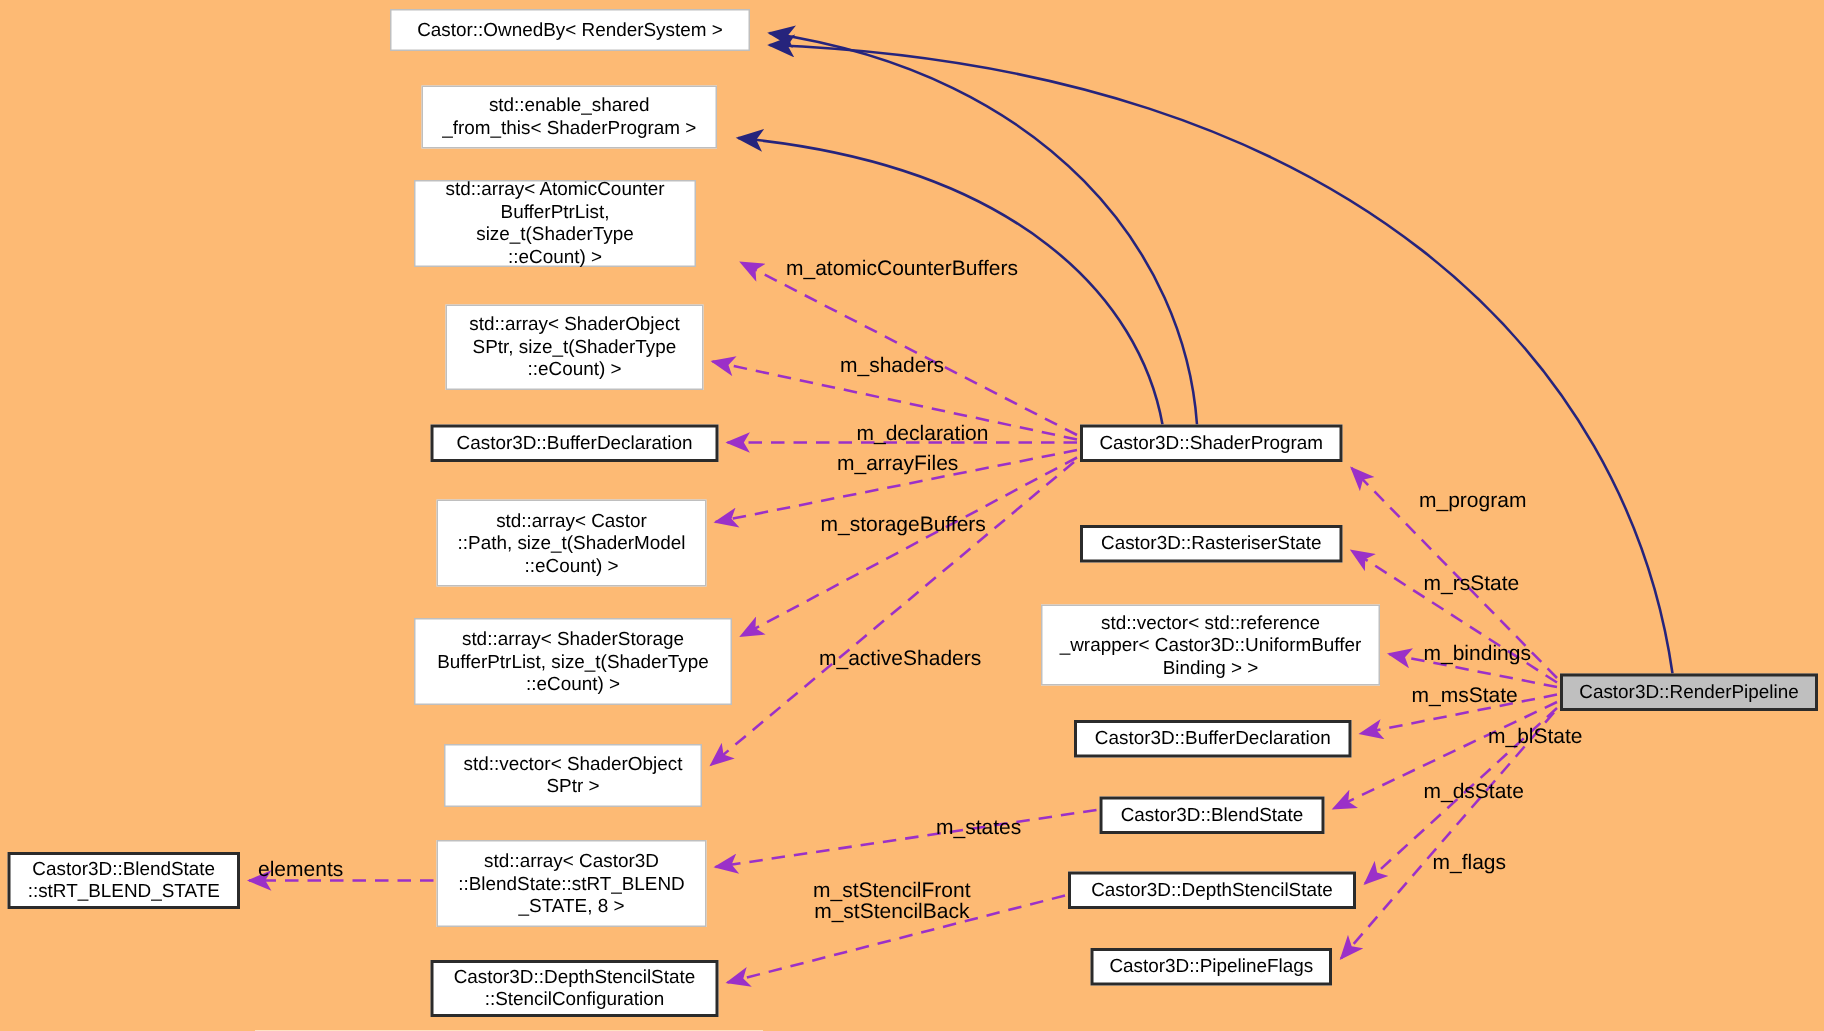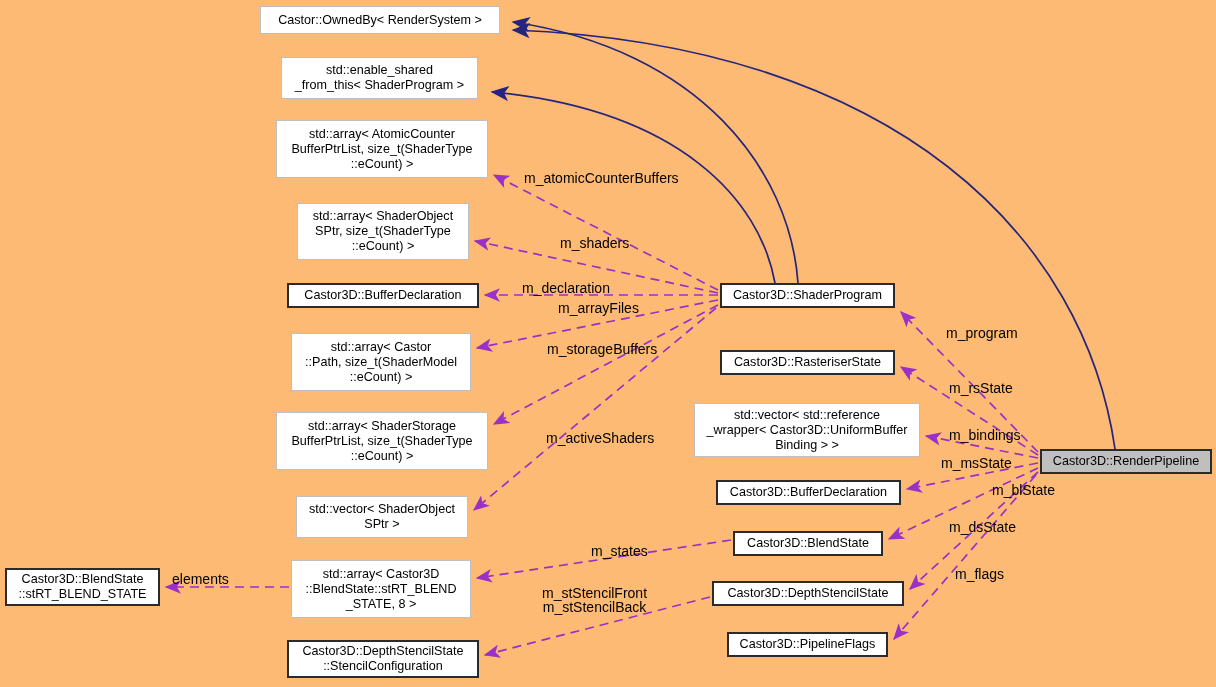"std::array< AtomicCounter" div.node { width: 212px -> 188px }
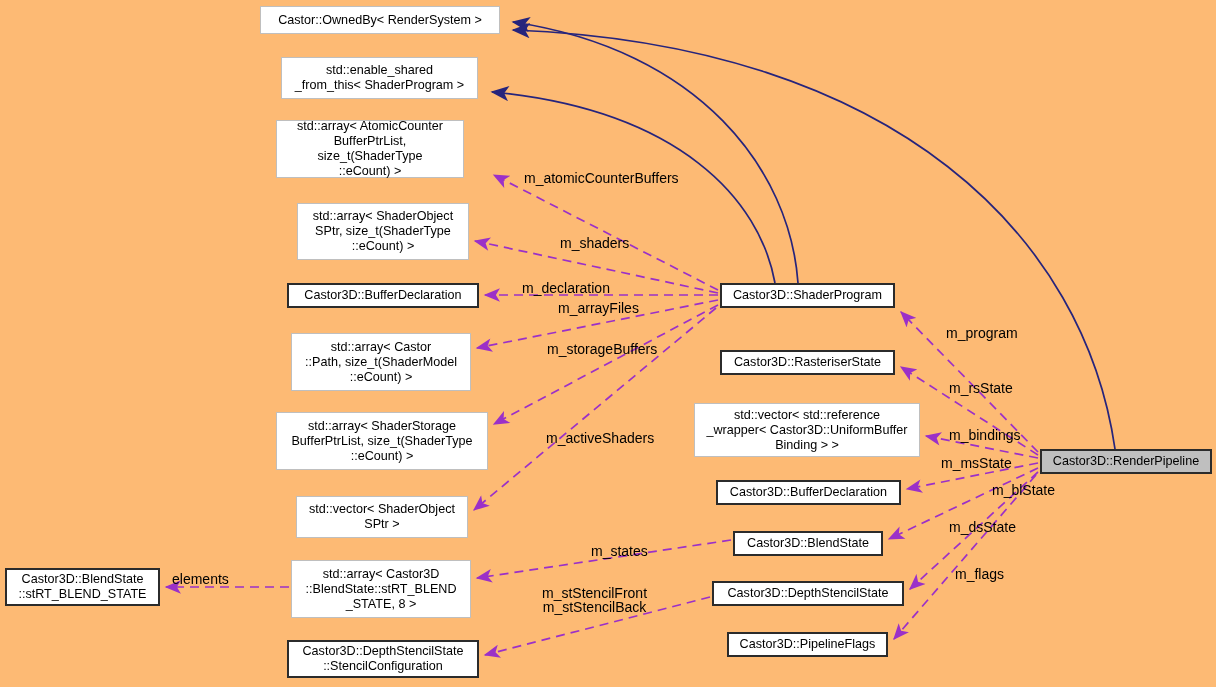"m_declaration" div.edge-label { left: 522px -> 571px }
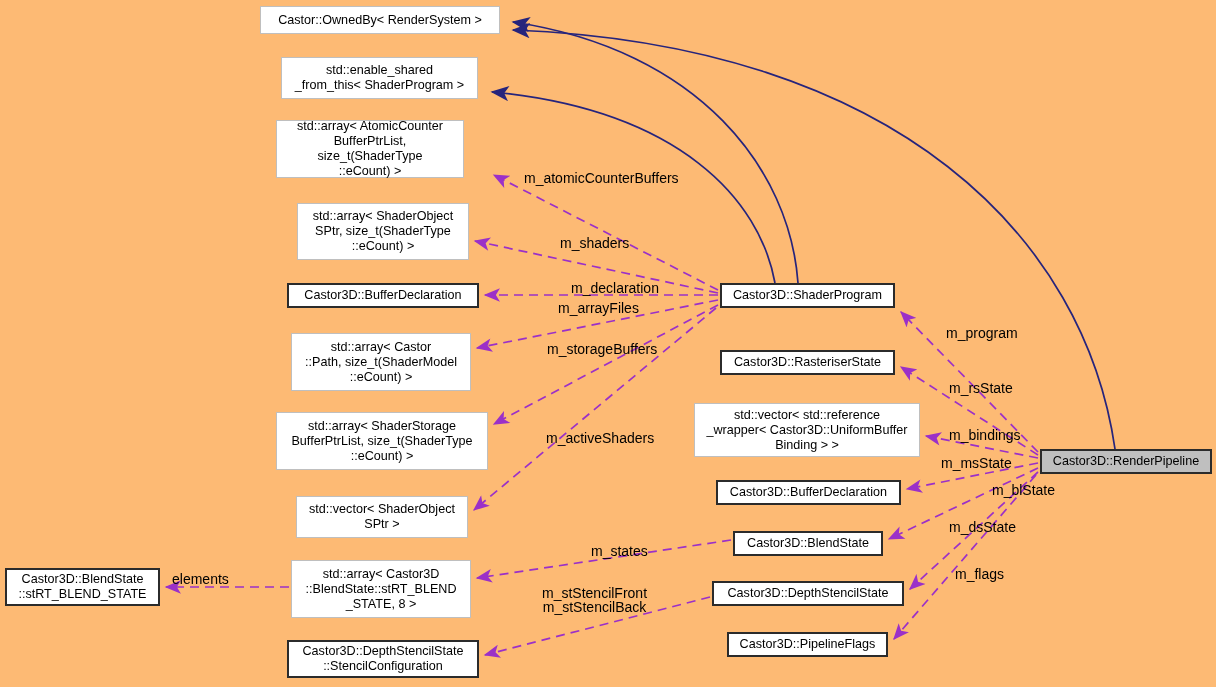"m_states" div.edge-label { left: 565px -> 598px }
